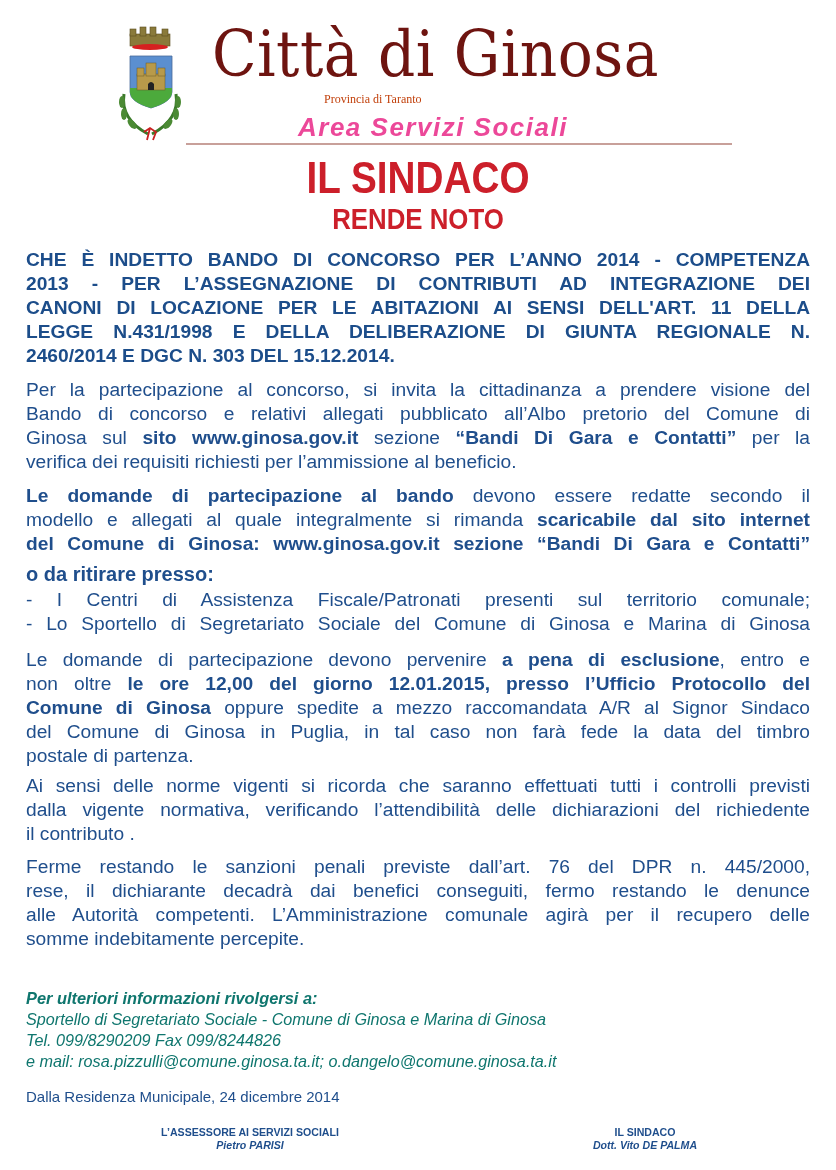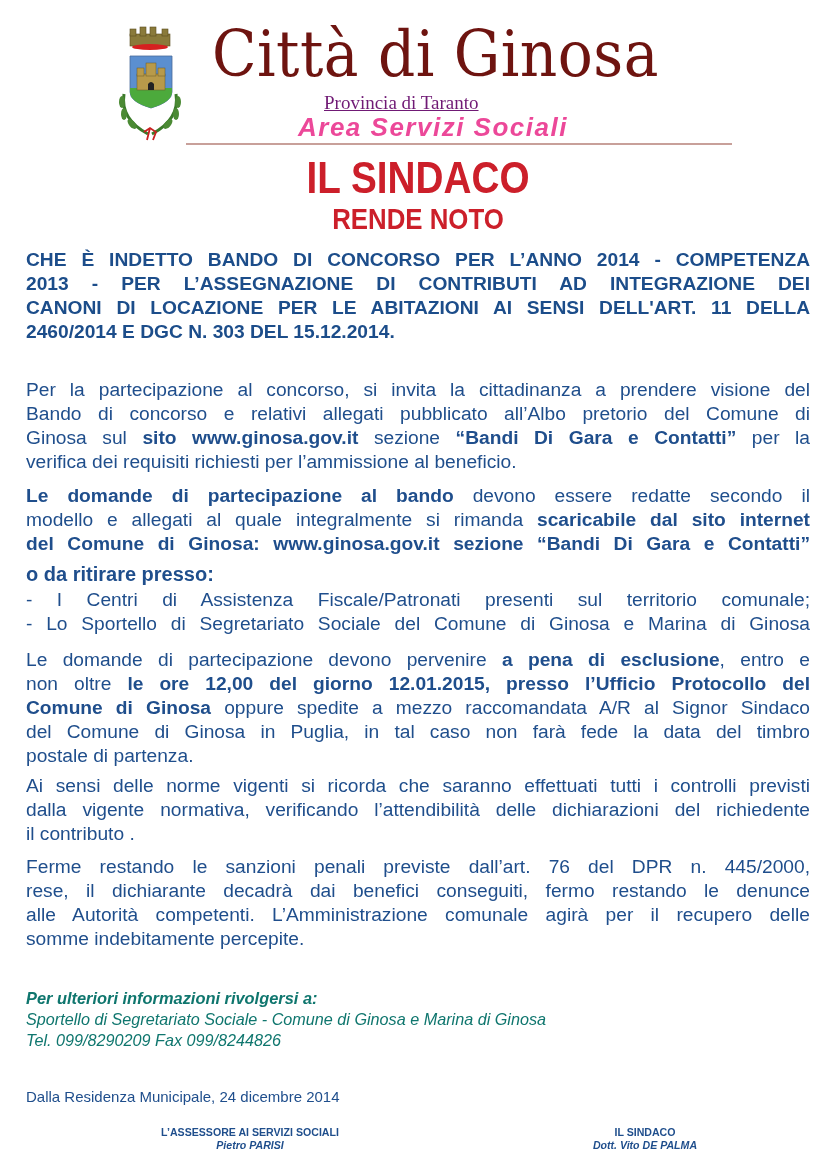"Provincia di Taranto" .province { color: #701a75 -> #c2410c; font-size: 19px -> 12px; text-decoration: underline -> none }
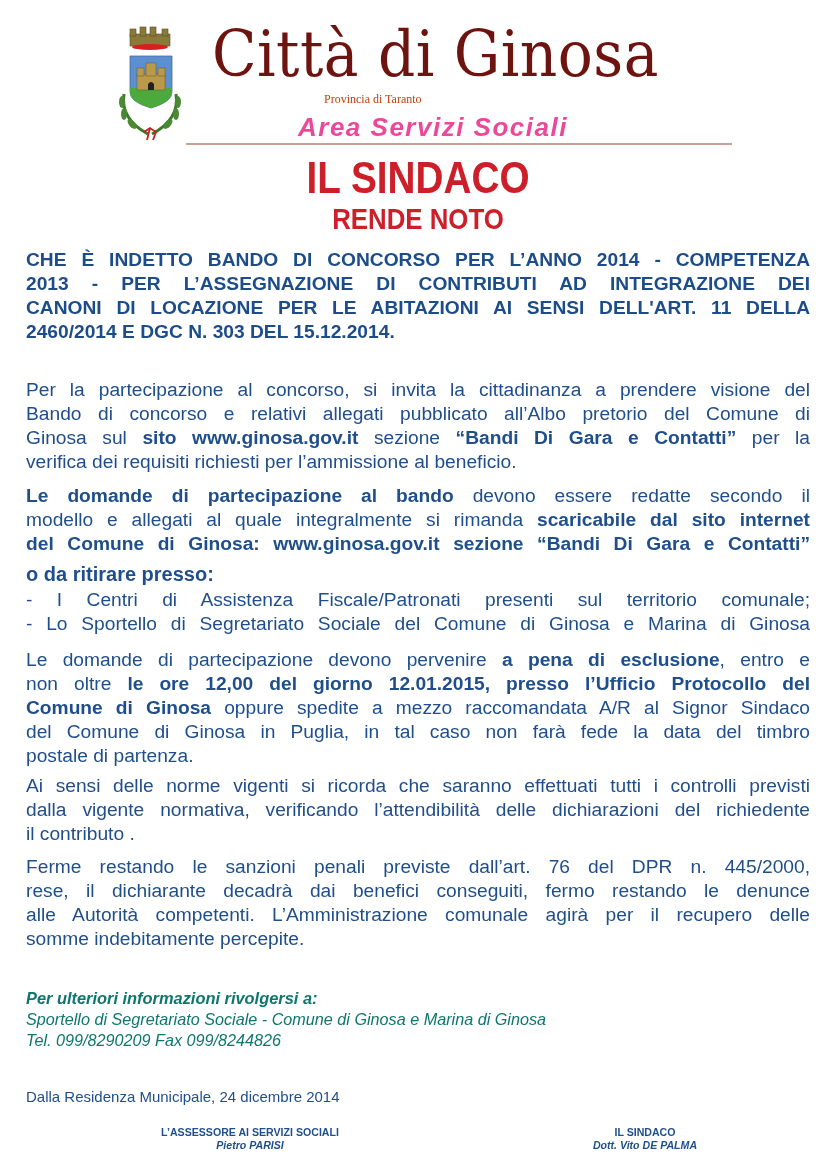"LEGGE N.431/1998 E DELLA DELIBERAZIONE" span.line { html: none -> <span>LEGGE N.431/1998 E DELLA DELIBERAZIONE DI GIUNTA REGIONALE N.</span> }
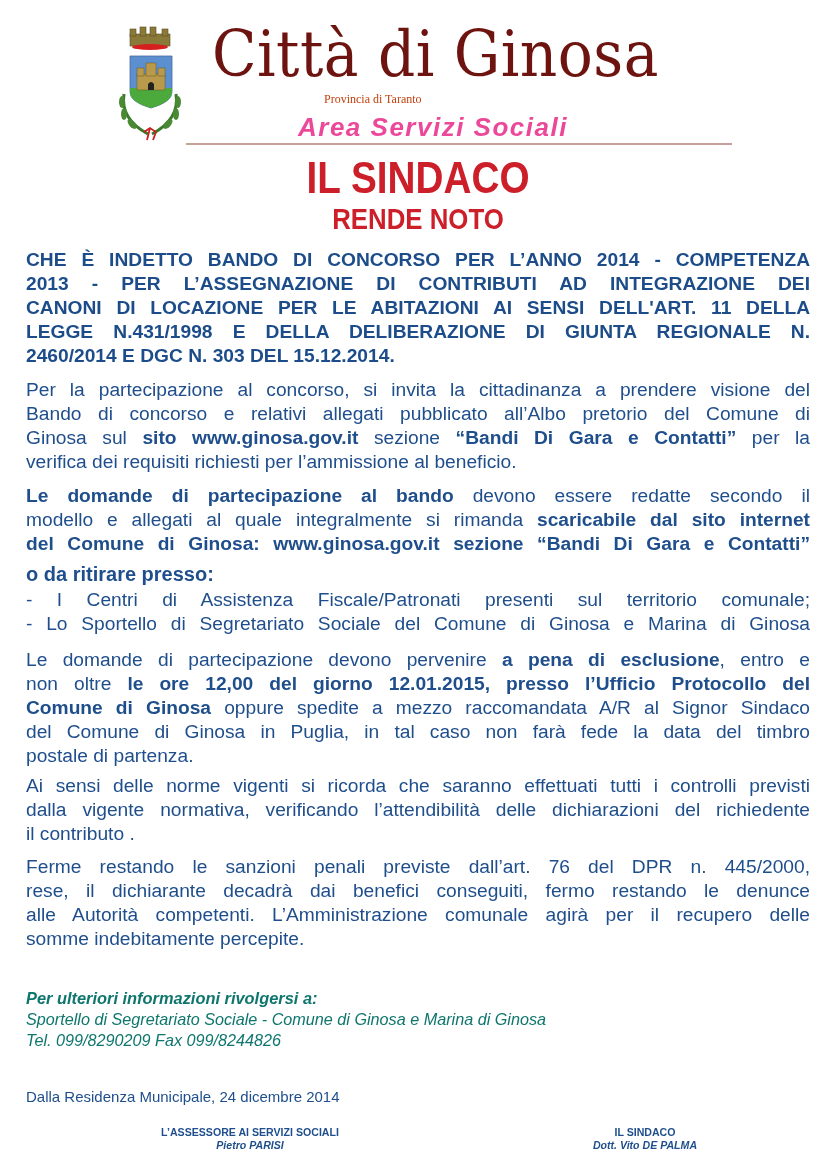"e mail:" div { html: none -> <div>e mail: rosa.pizzulli@comune.ginosa.ta.it; o.dangelo@comune.ginosa.ta.it</div> }
